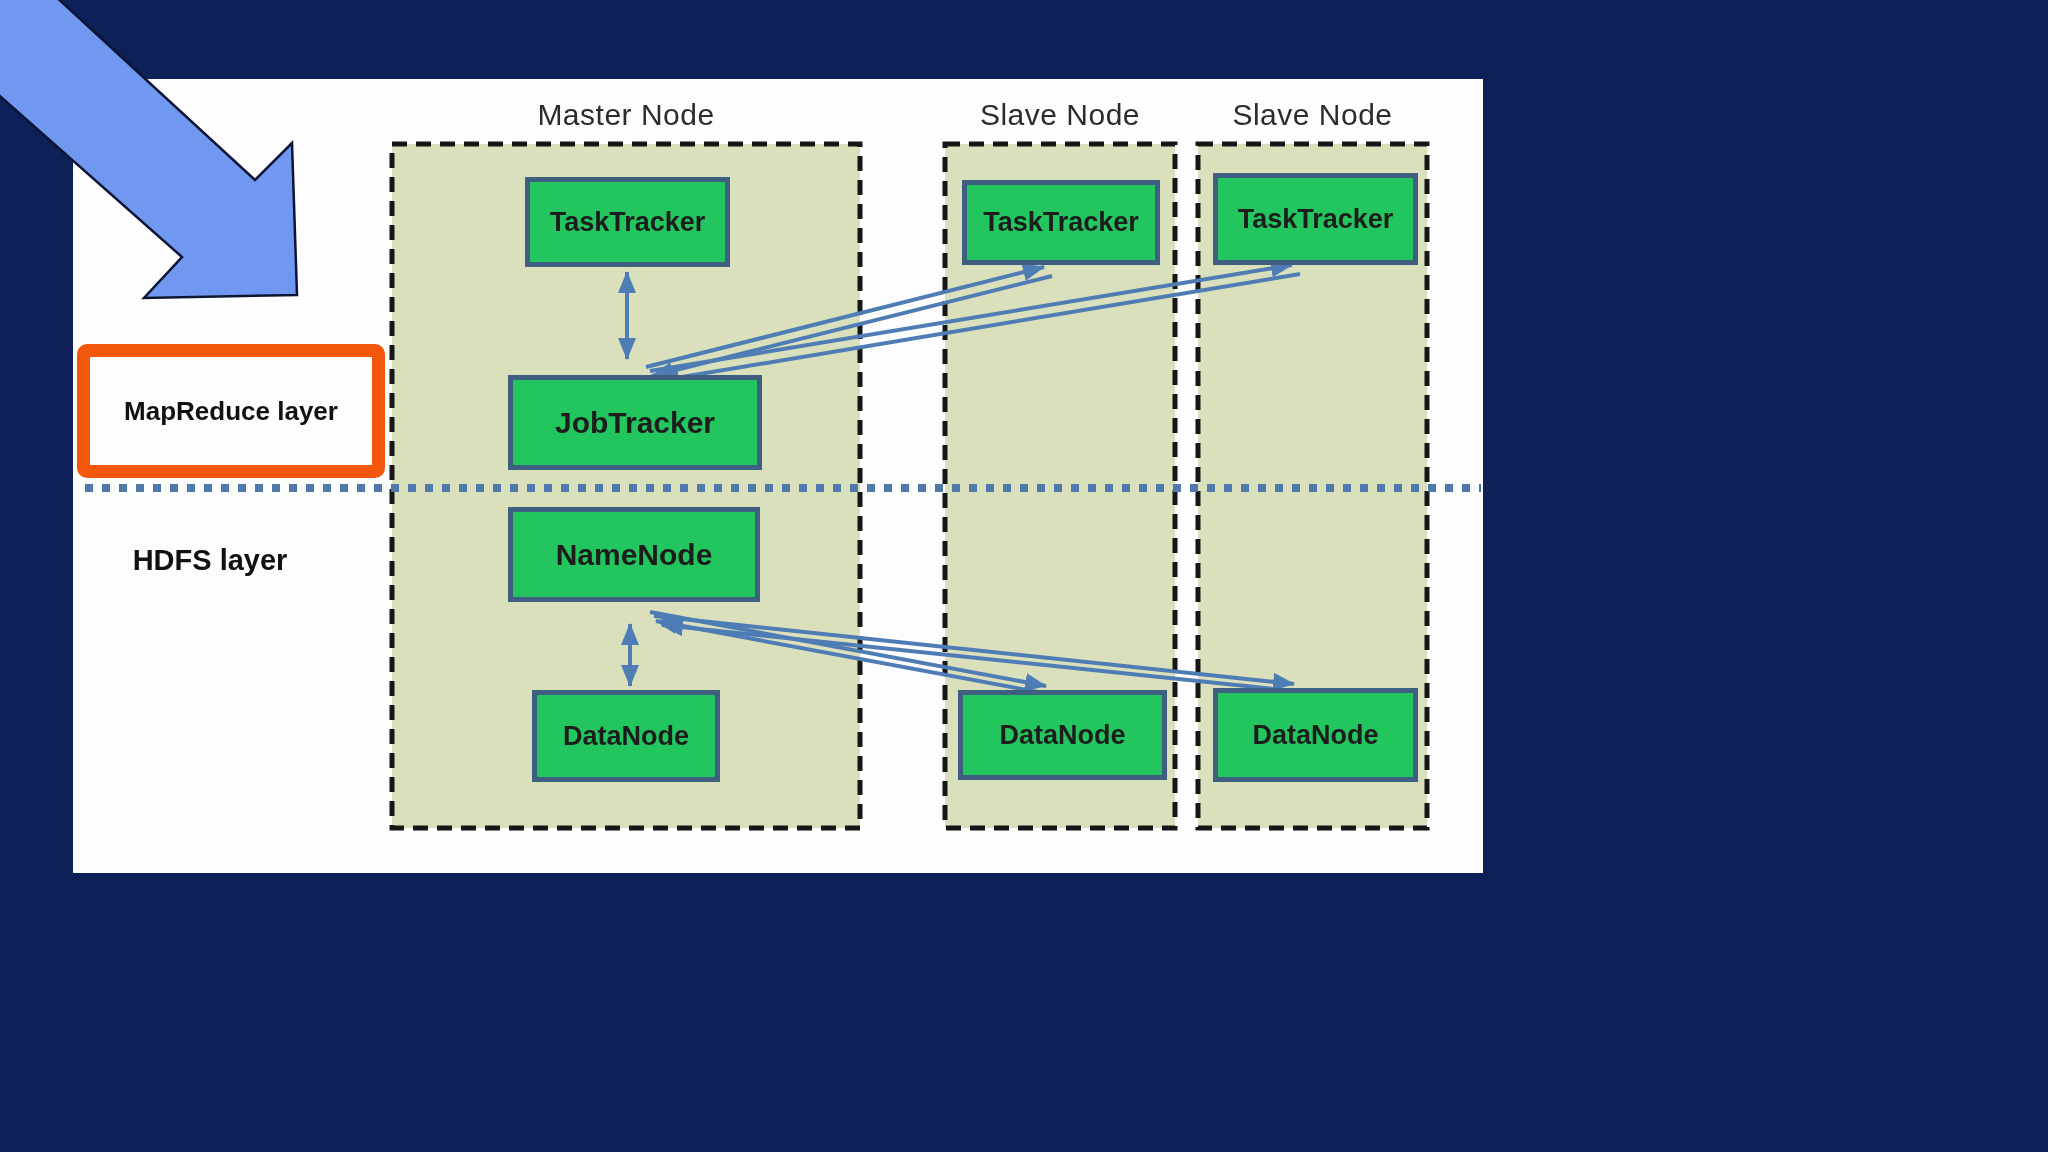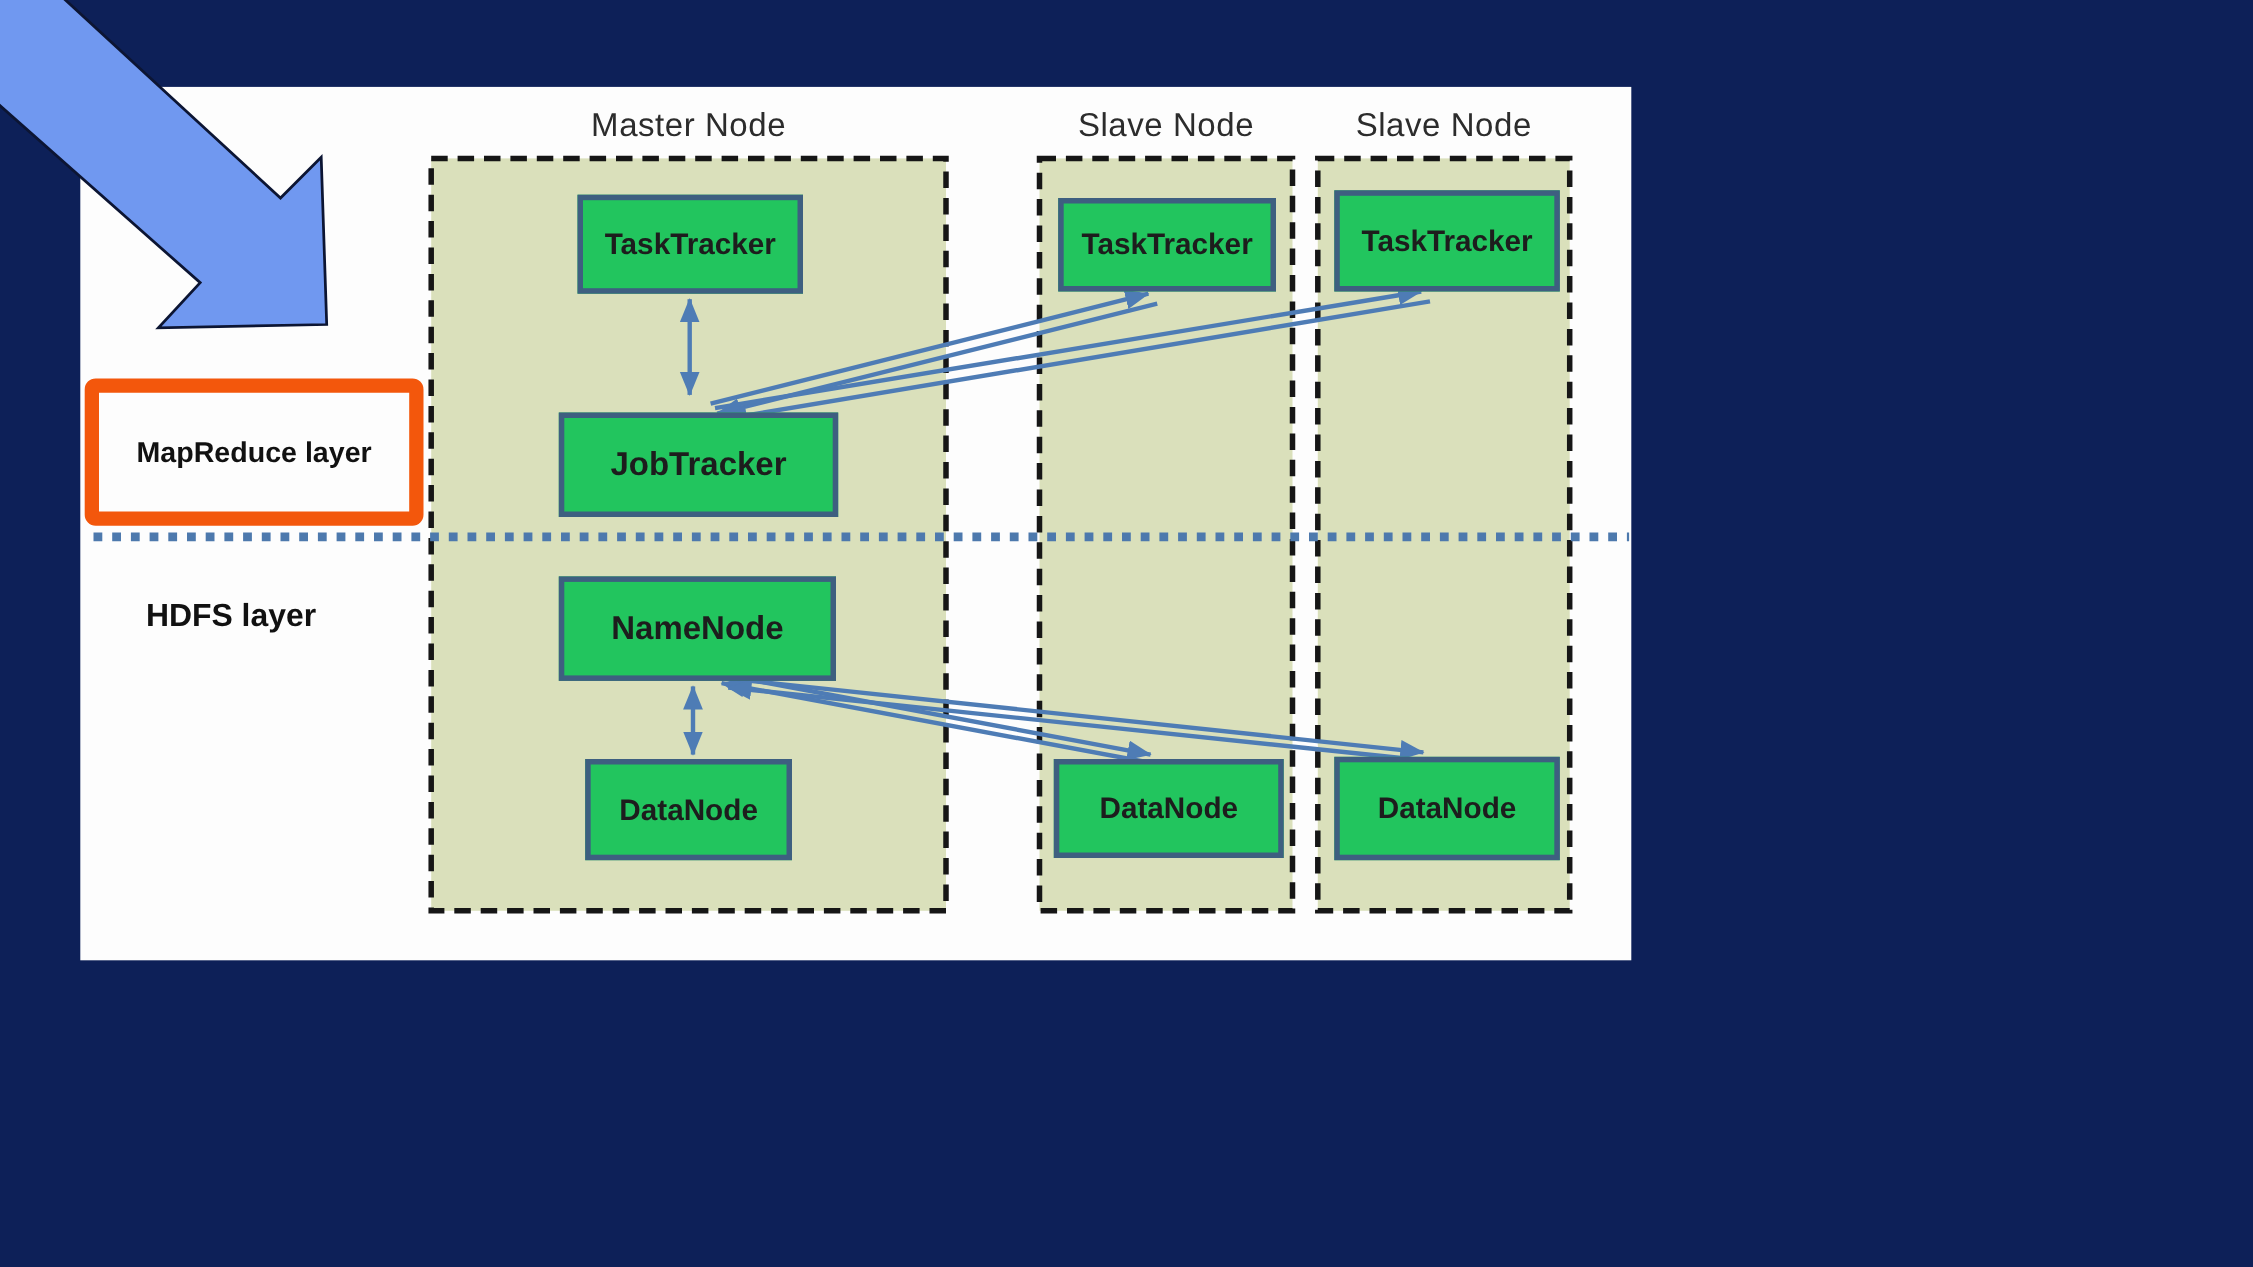"NameNode" div.component-box { top: 524px -> 507px }
